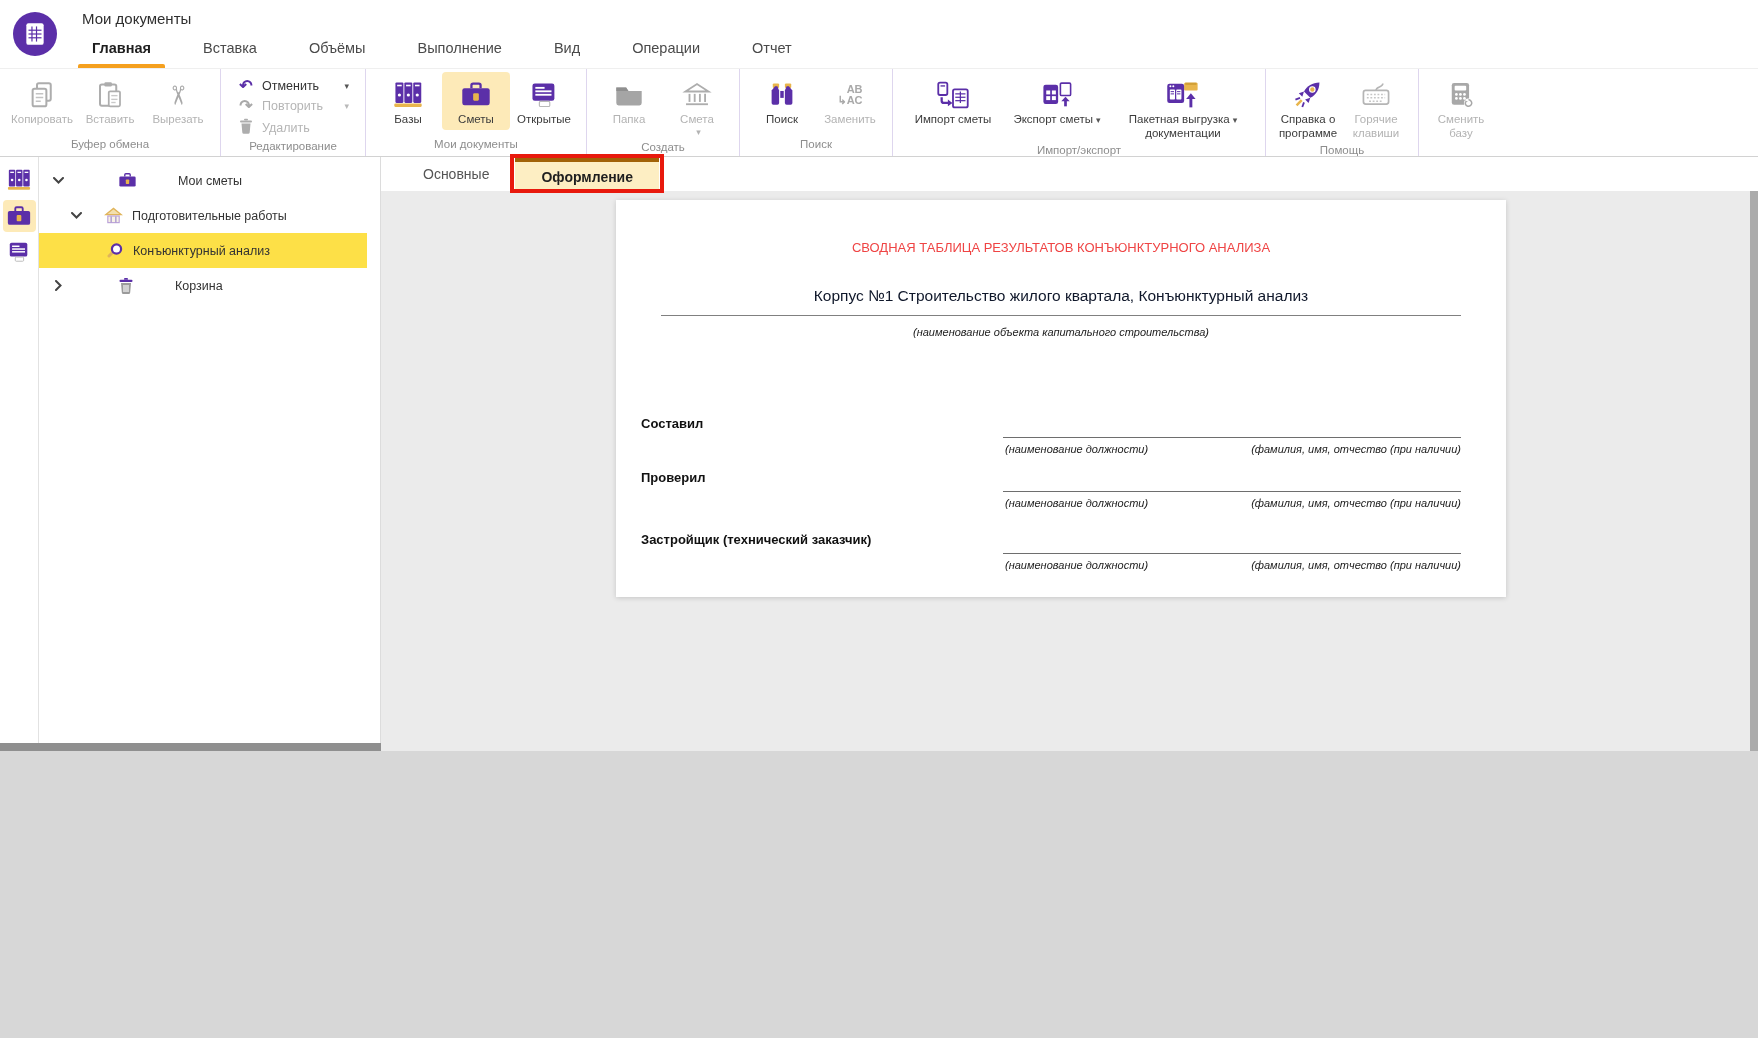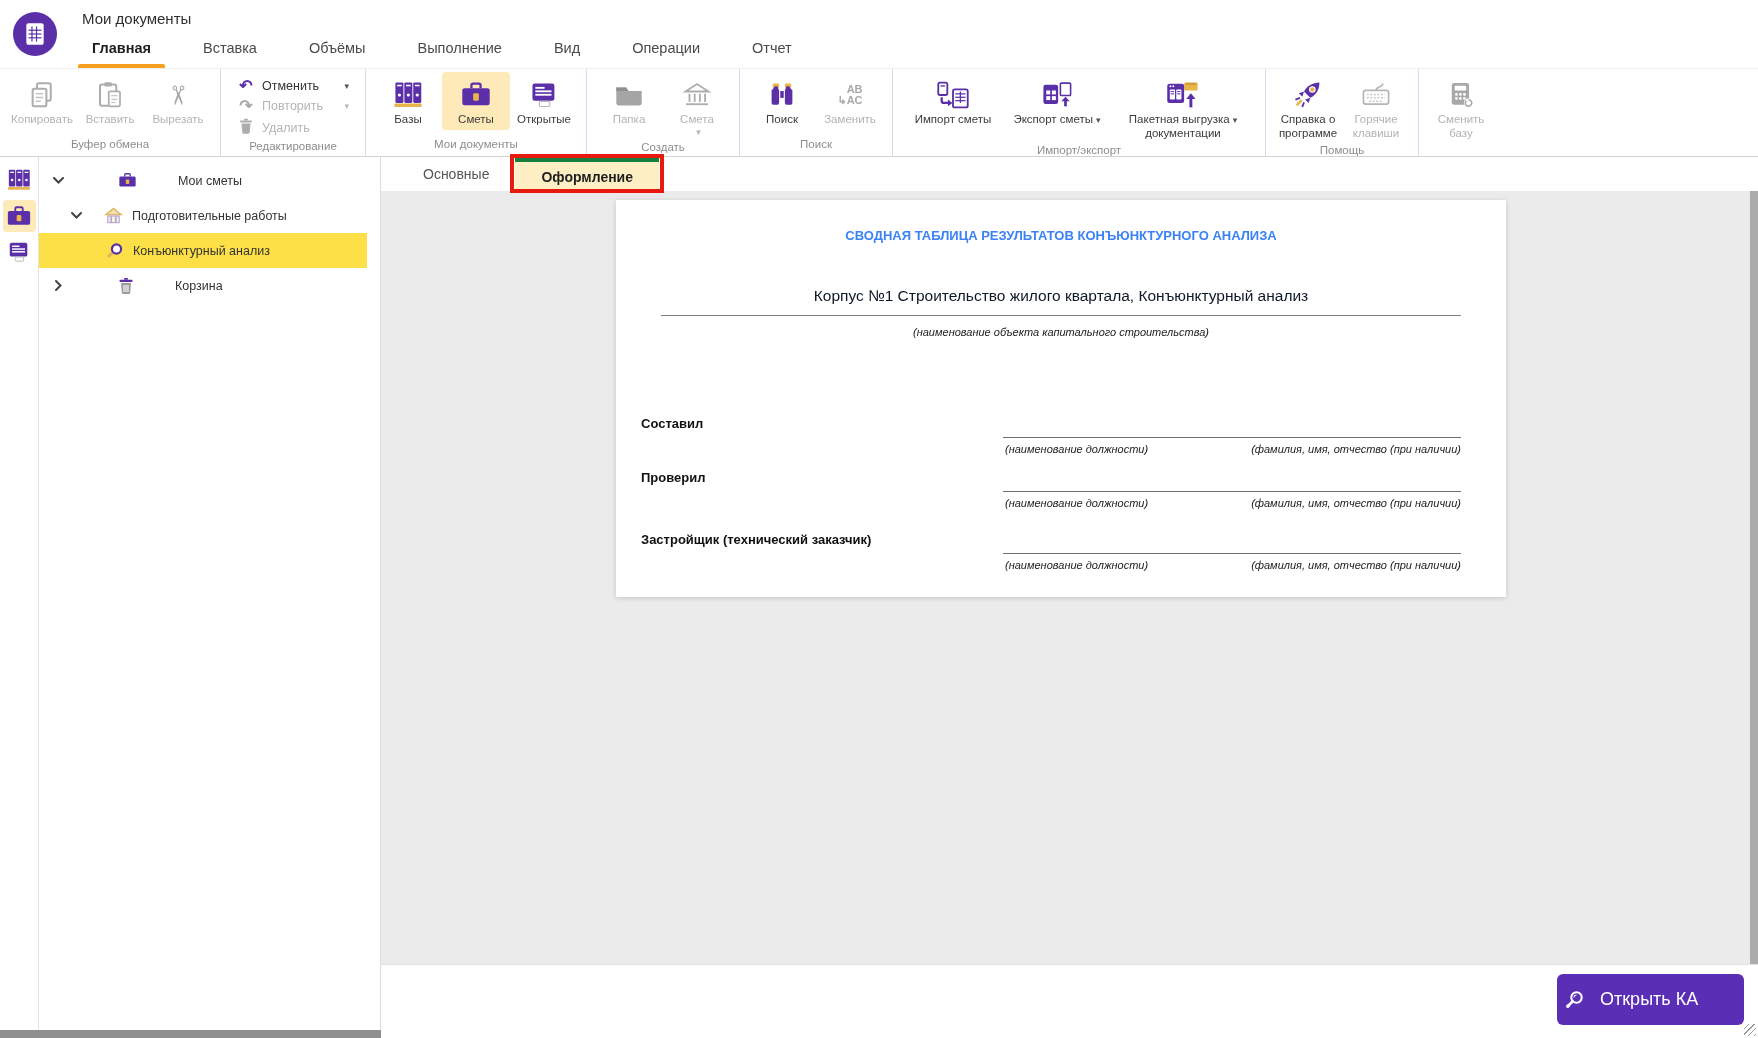"Мои документы" .window { height: 1038px -> 751px }
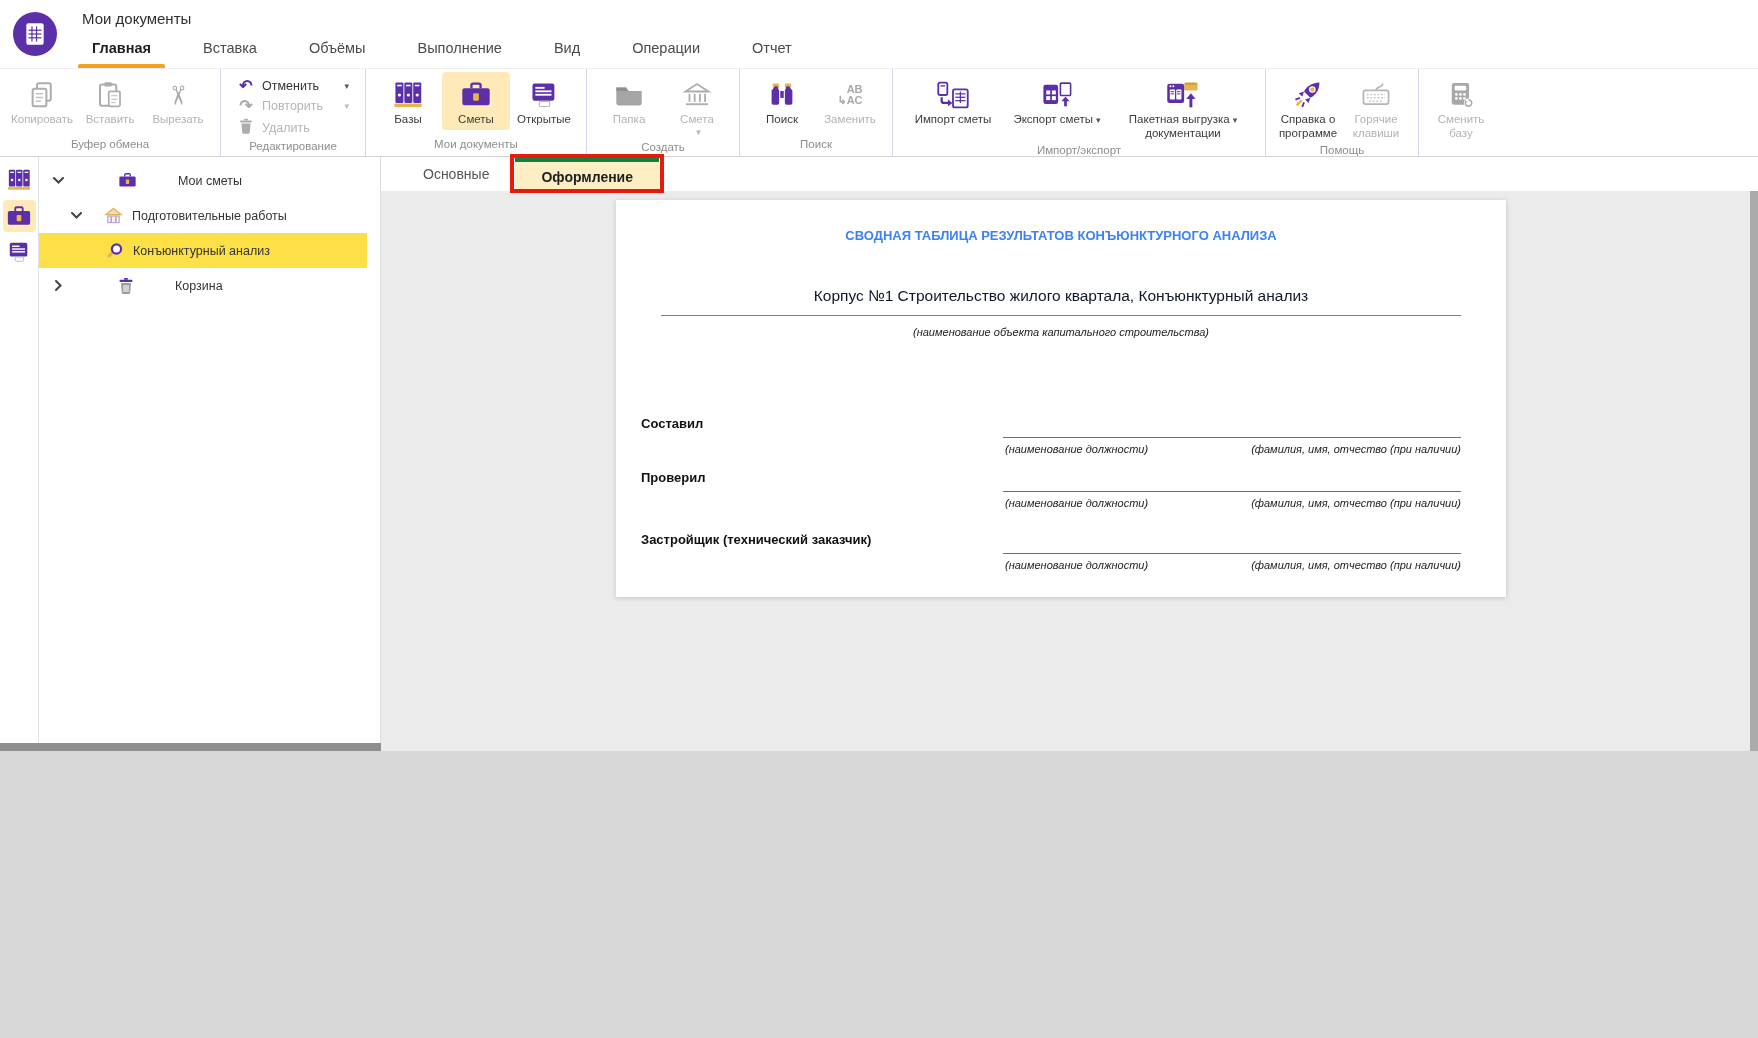"Оформление" .doc-tab.active { border-top: 5px solid #15803d -> 5px solid #a16207 }
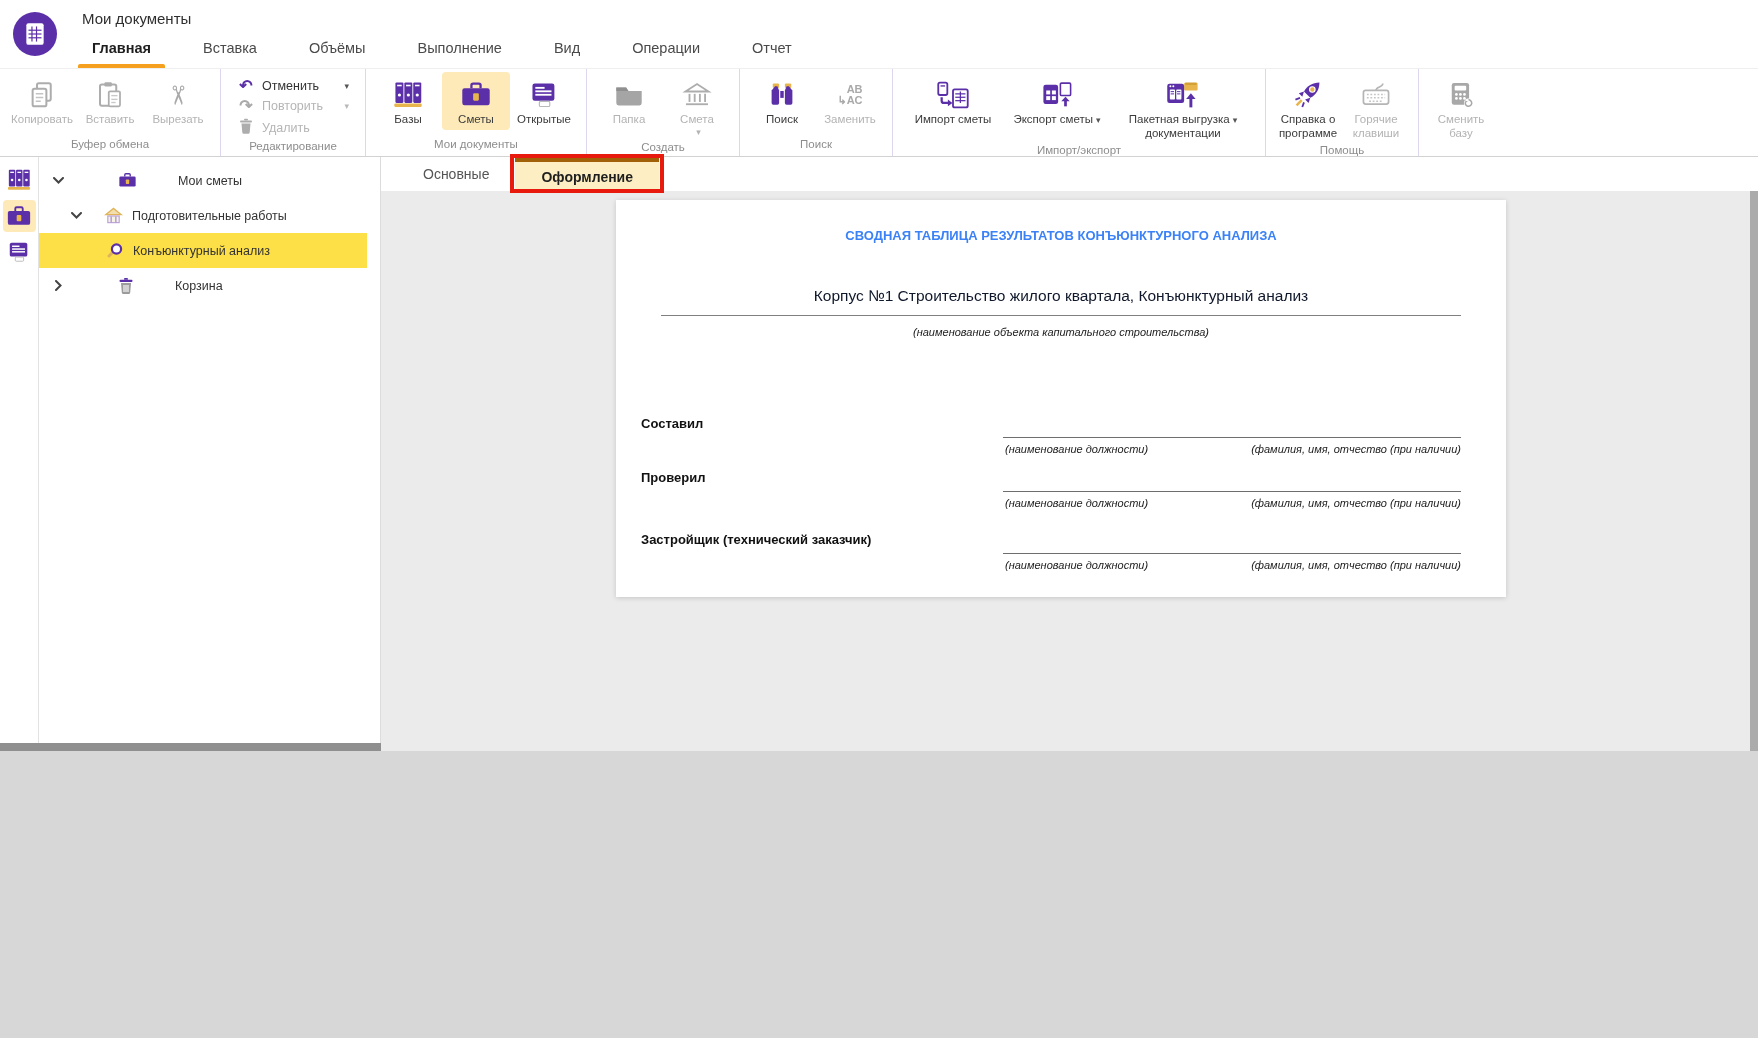"СВОДНАЯ ТАБЛИЦА РЕЗУЛЬТАТОВ" .doc-title { color: #3b82f6 -> #ef4444; font-weight: bold -> normal; top: 28px -> 40px }
